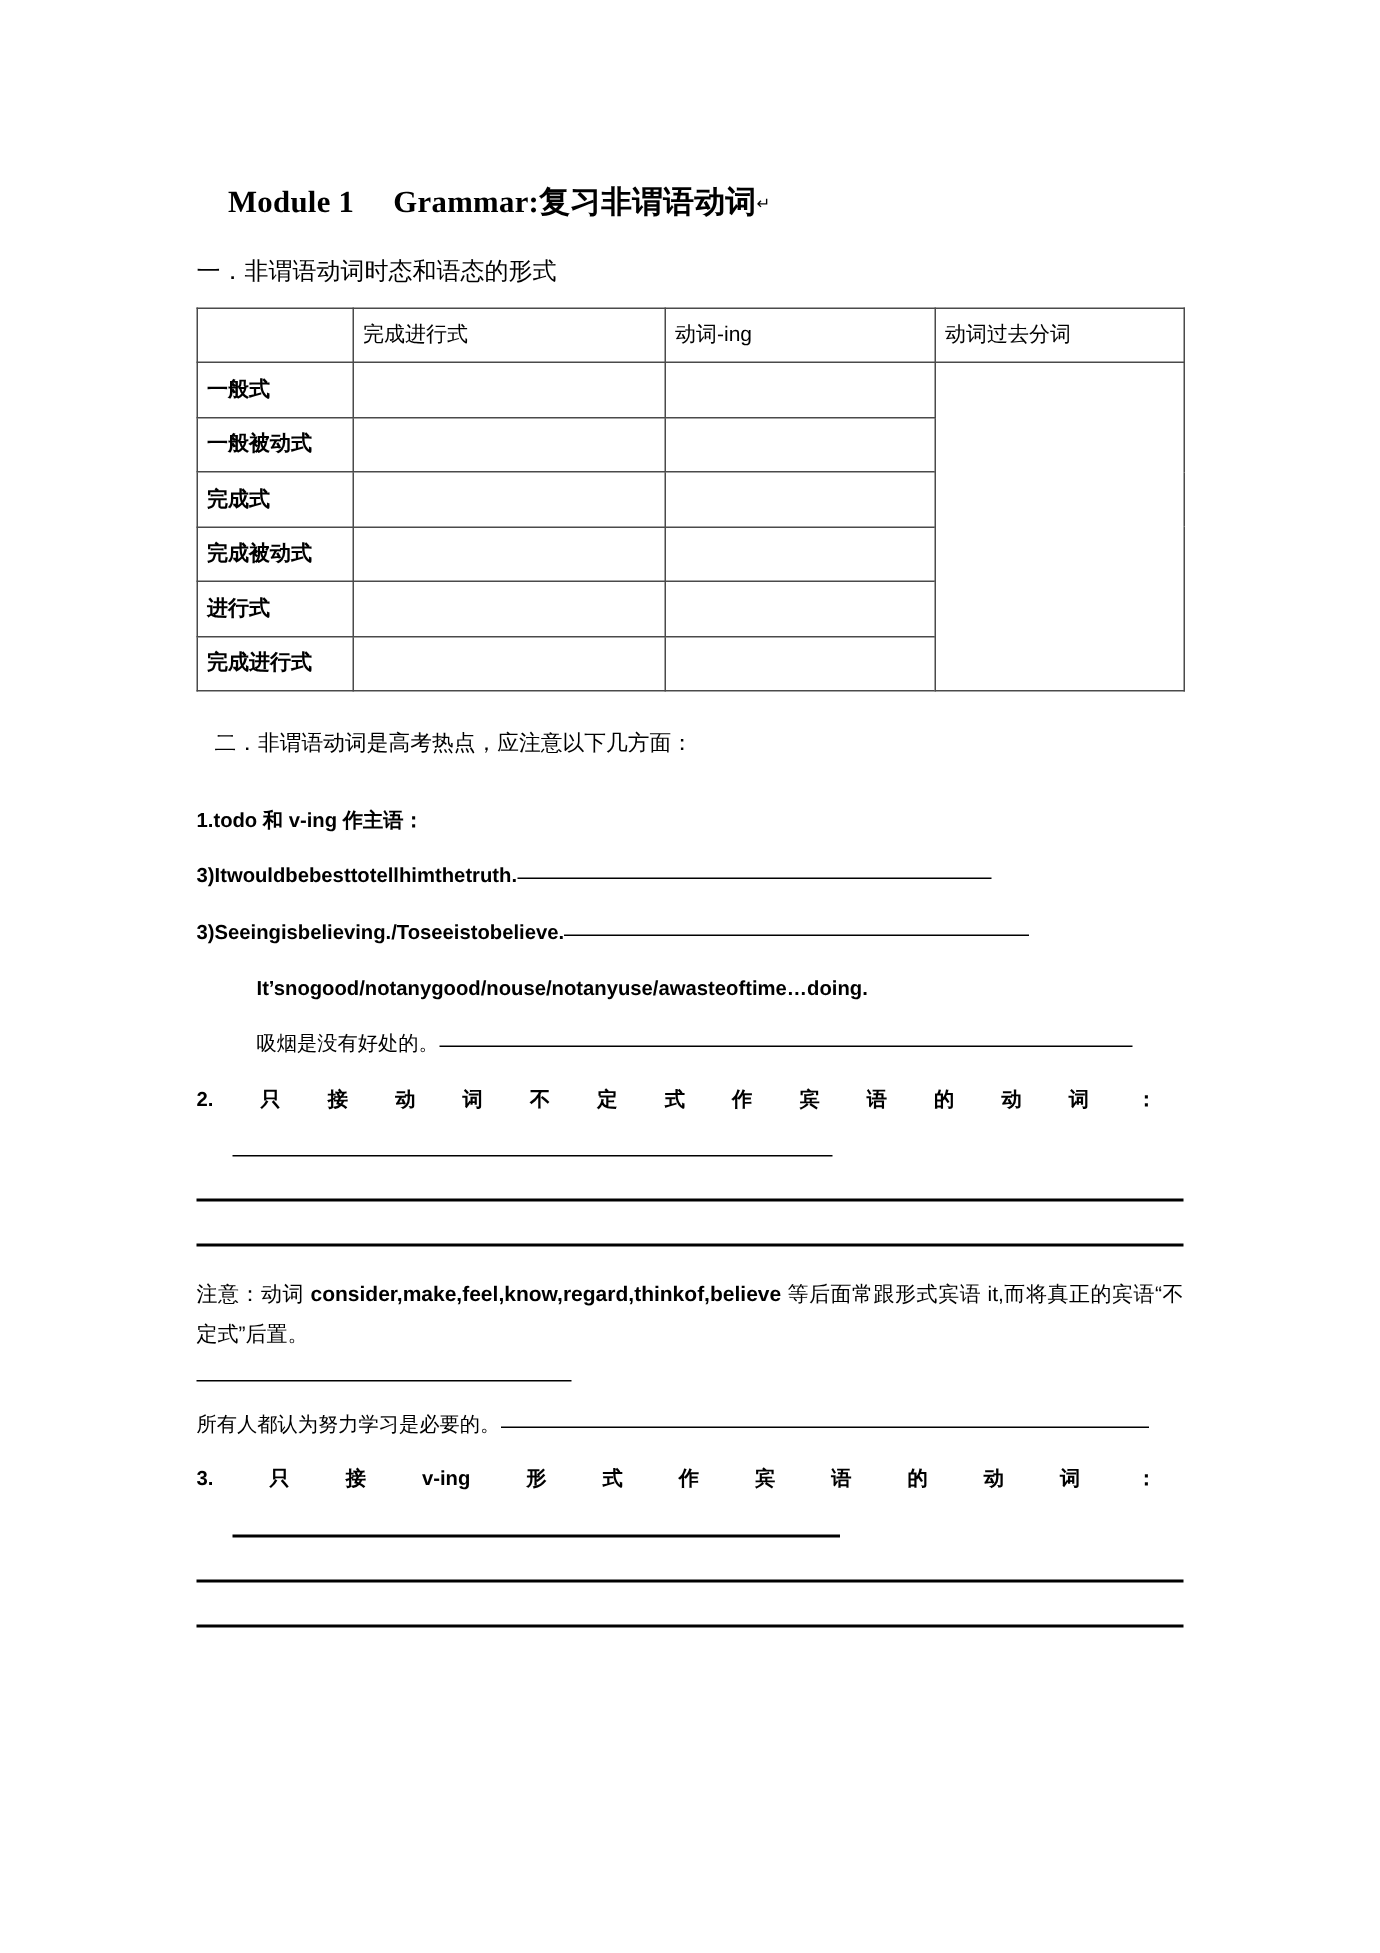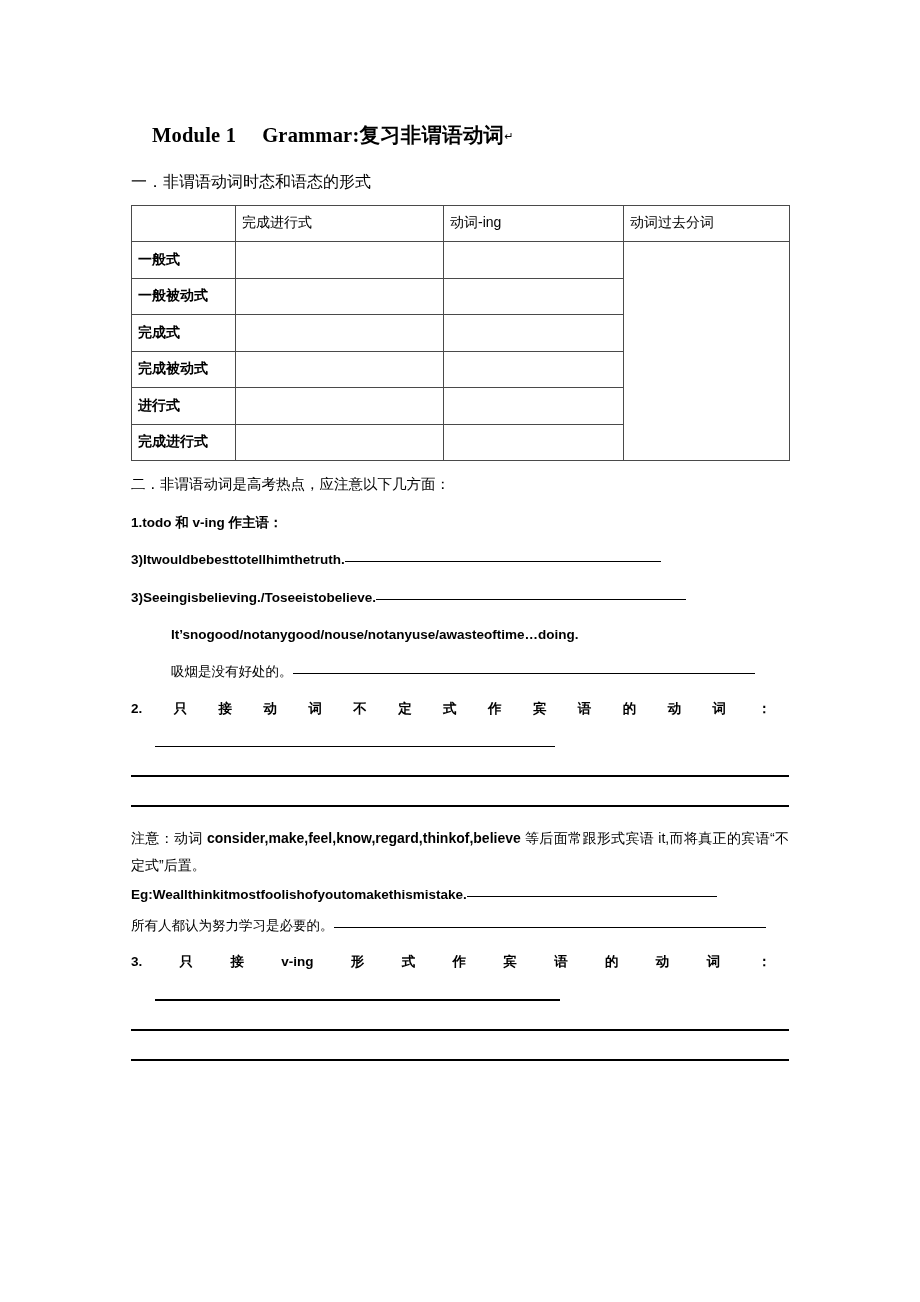"二．非谓语动词是高考热点，应注意以下几方面：" .sec-head-2 { margin: 0 -> 12px }
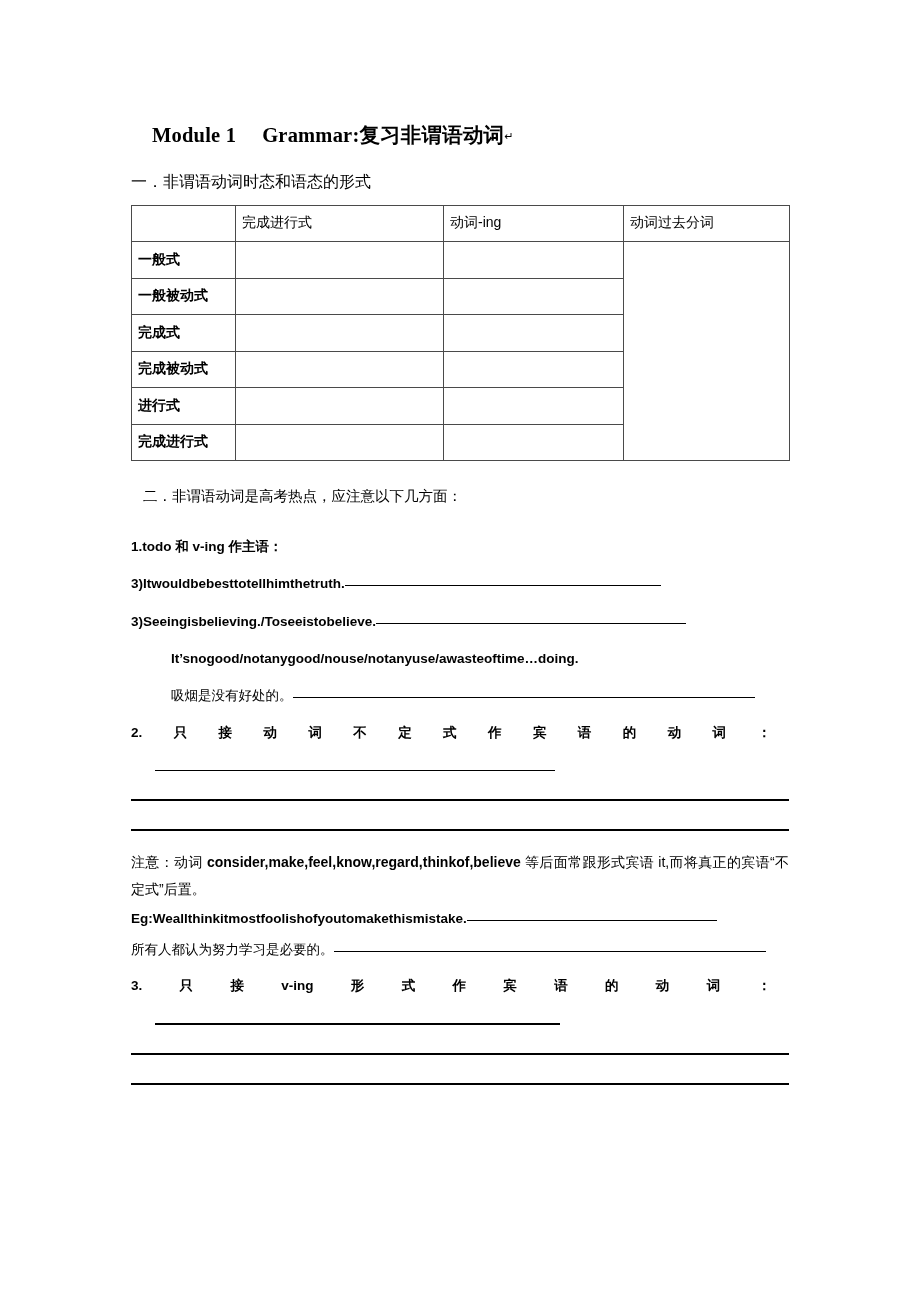"Eg:Weallthinkitmostfoolishofyoutomakethi" span { html: <span>Eg:Weallthinkitmostfoolishofyoutomakethismistake.</span> -> none }
